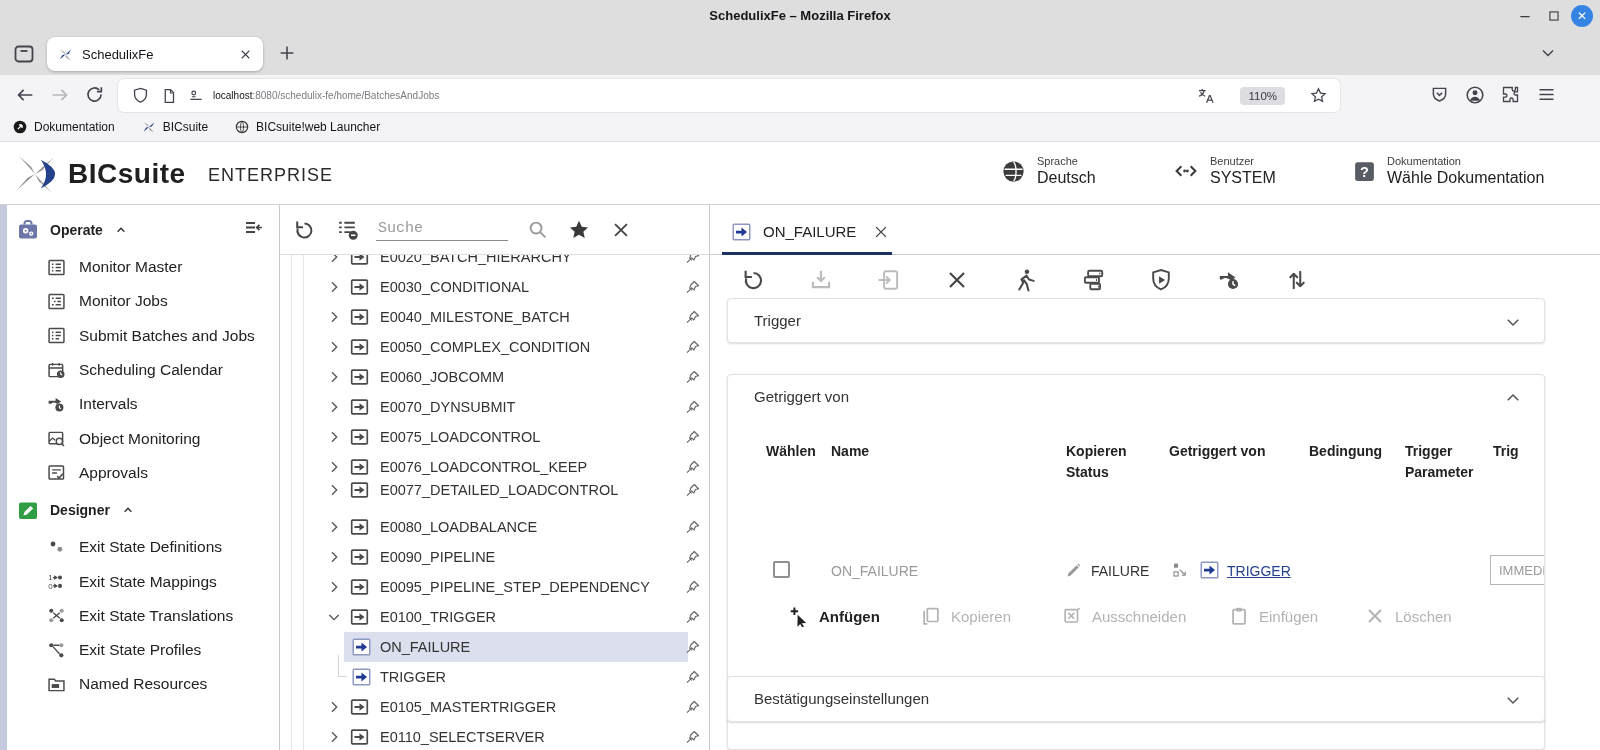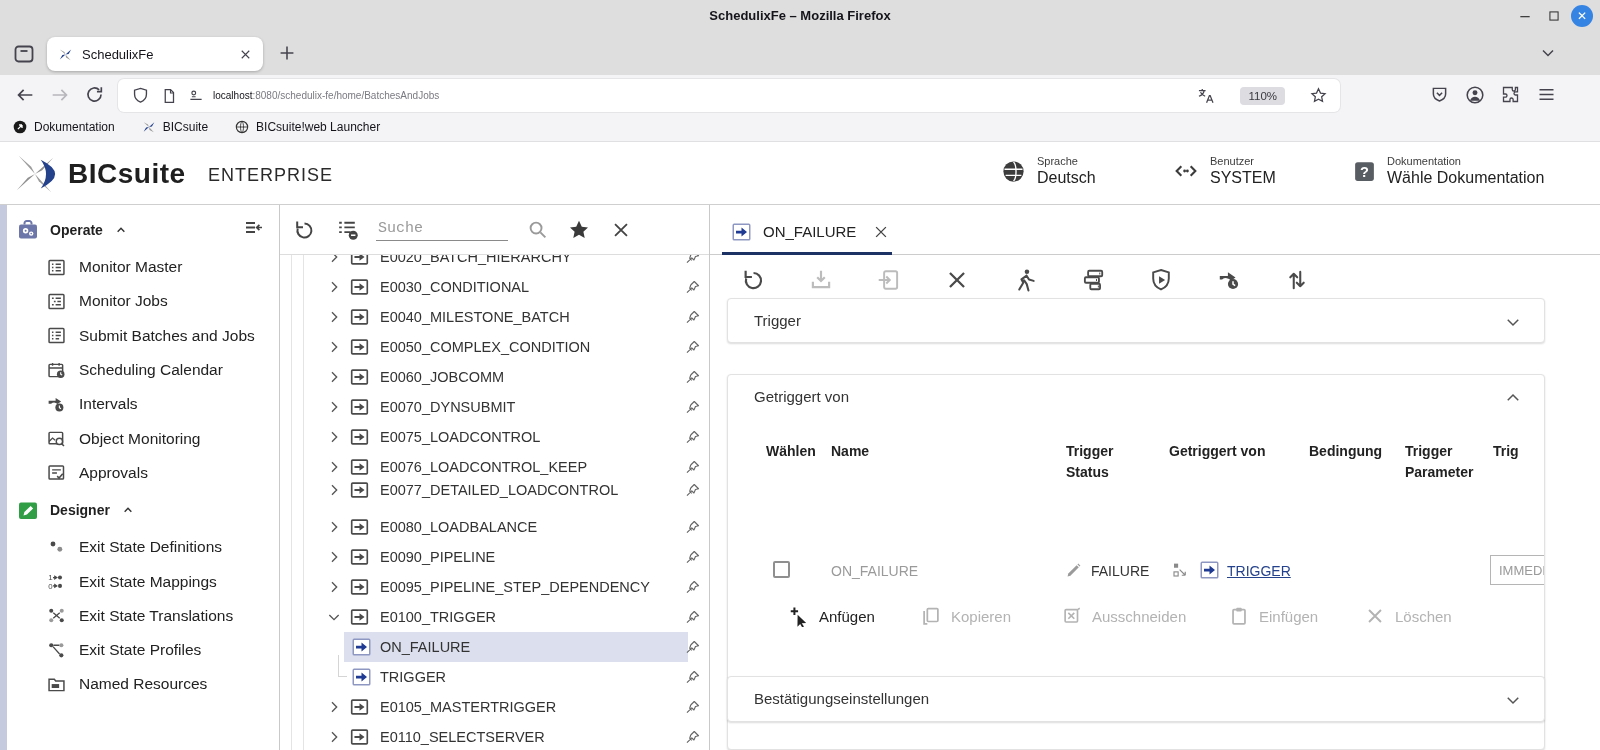"Trigger Status" div.gh { text: Trigger -> Kopieren }
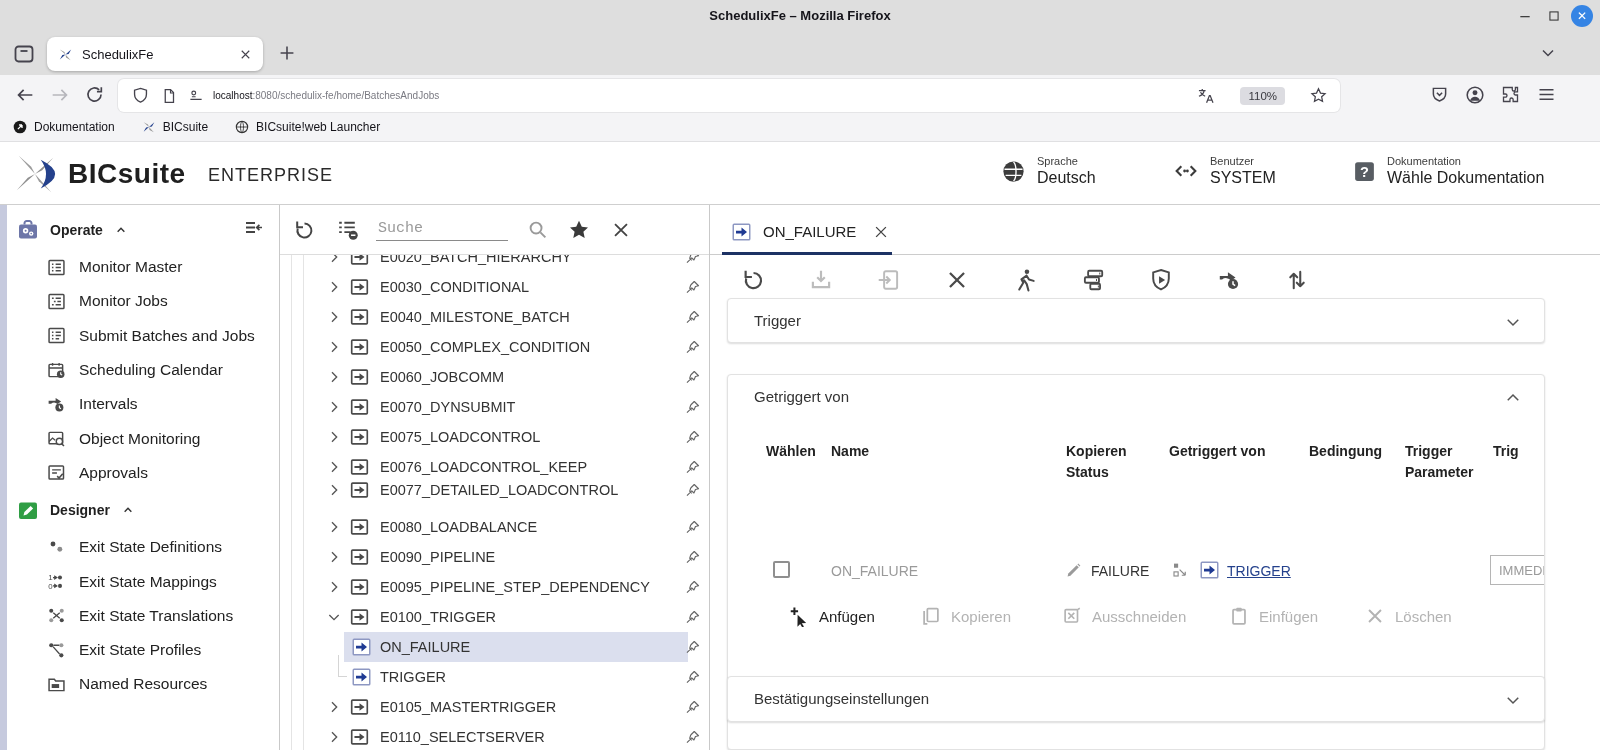"Anfügen" div.gbtn { font-weight: none -> bold }
